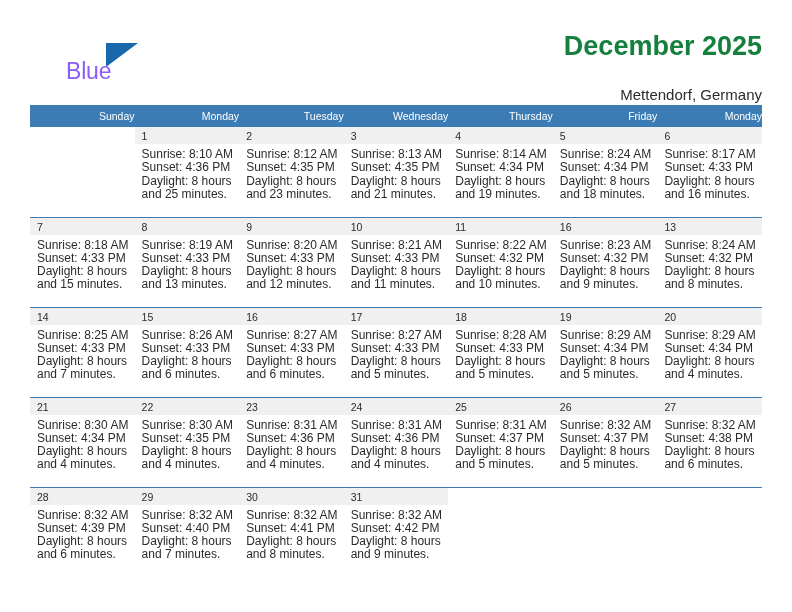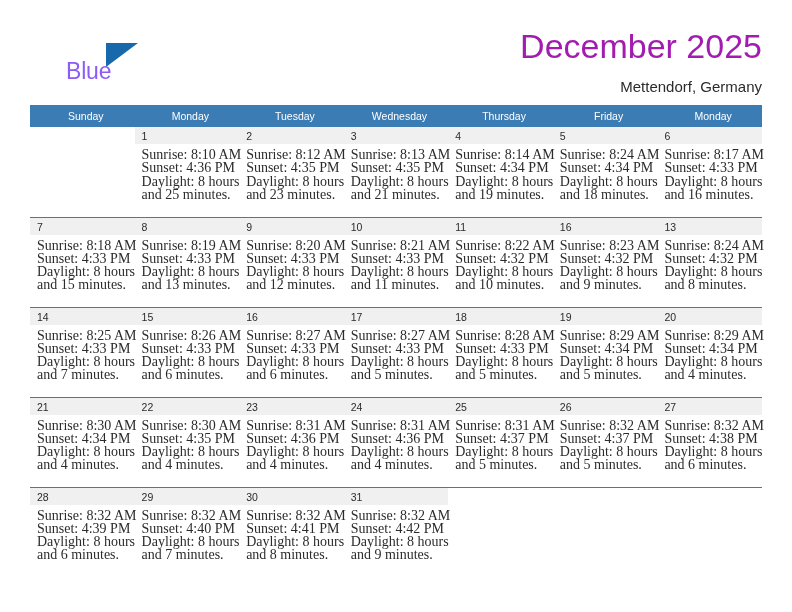"December 2025" .cal-title { color: #a21caf -> #15803d; font-size: 34px -> 27px; font-weight: none -> bold }
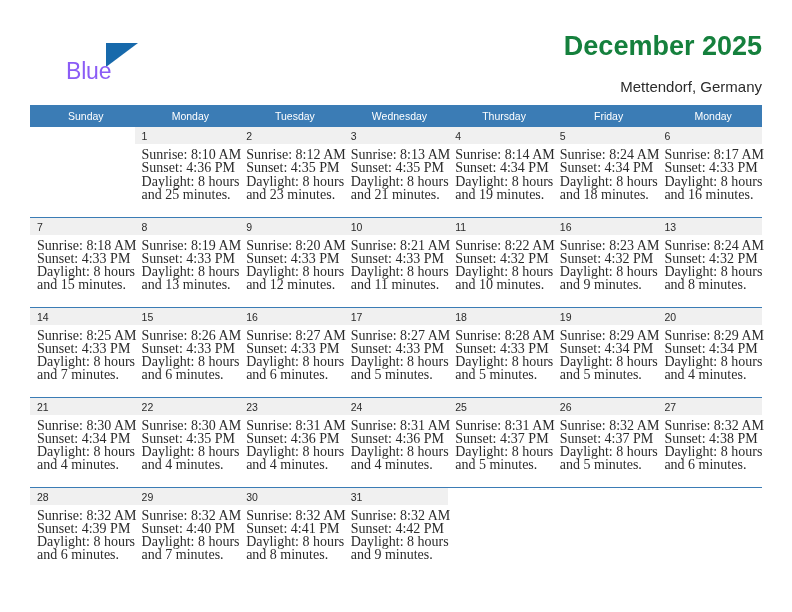"Mettendorf, Germany" .cal-subtitle { margin-top: 12px -> 20px }
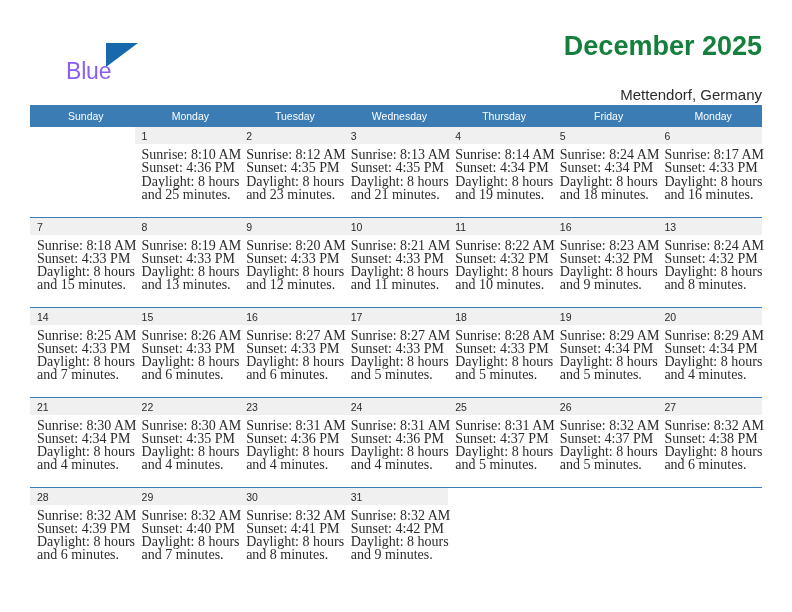"Sunday" .calendar th { text-align: center -> right }
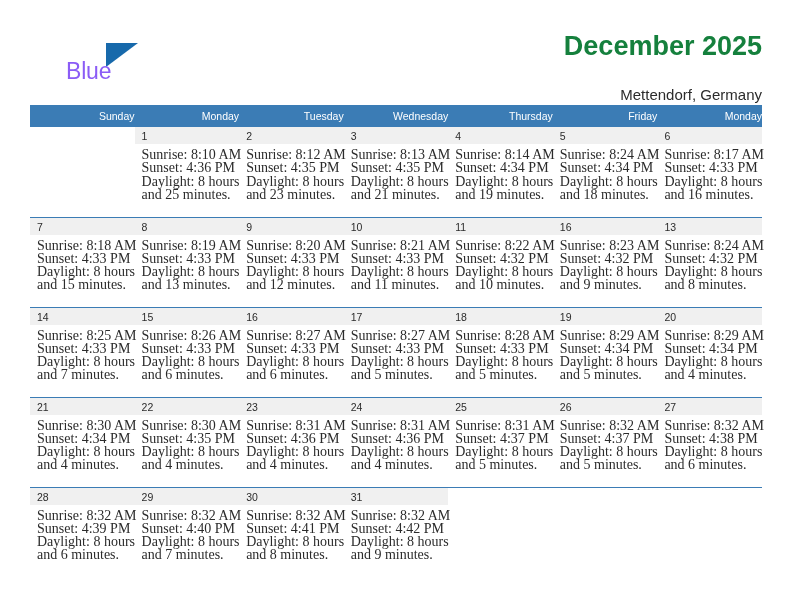"Sunrise: 8:10 AM" .cell-body { font-family: Liberation Serif, serif -> none; font-size: 14px -> 12px }
